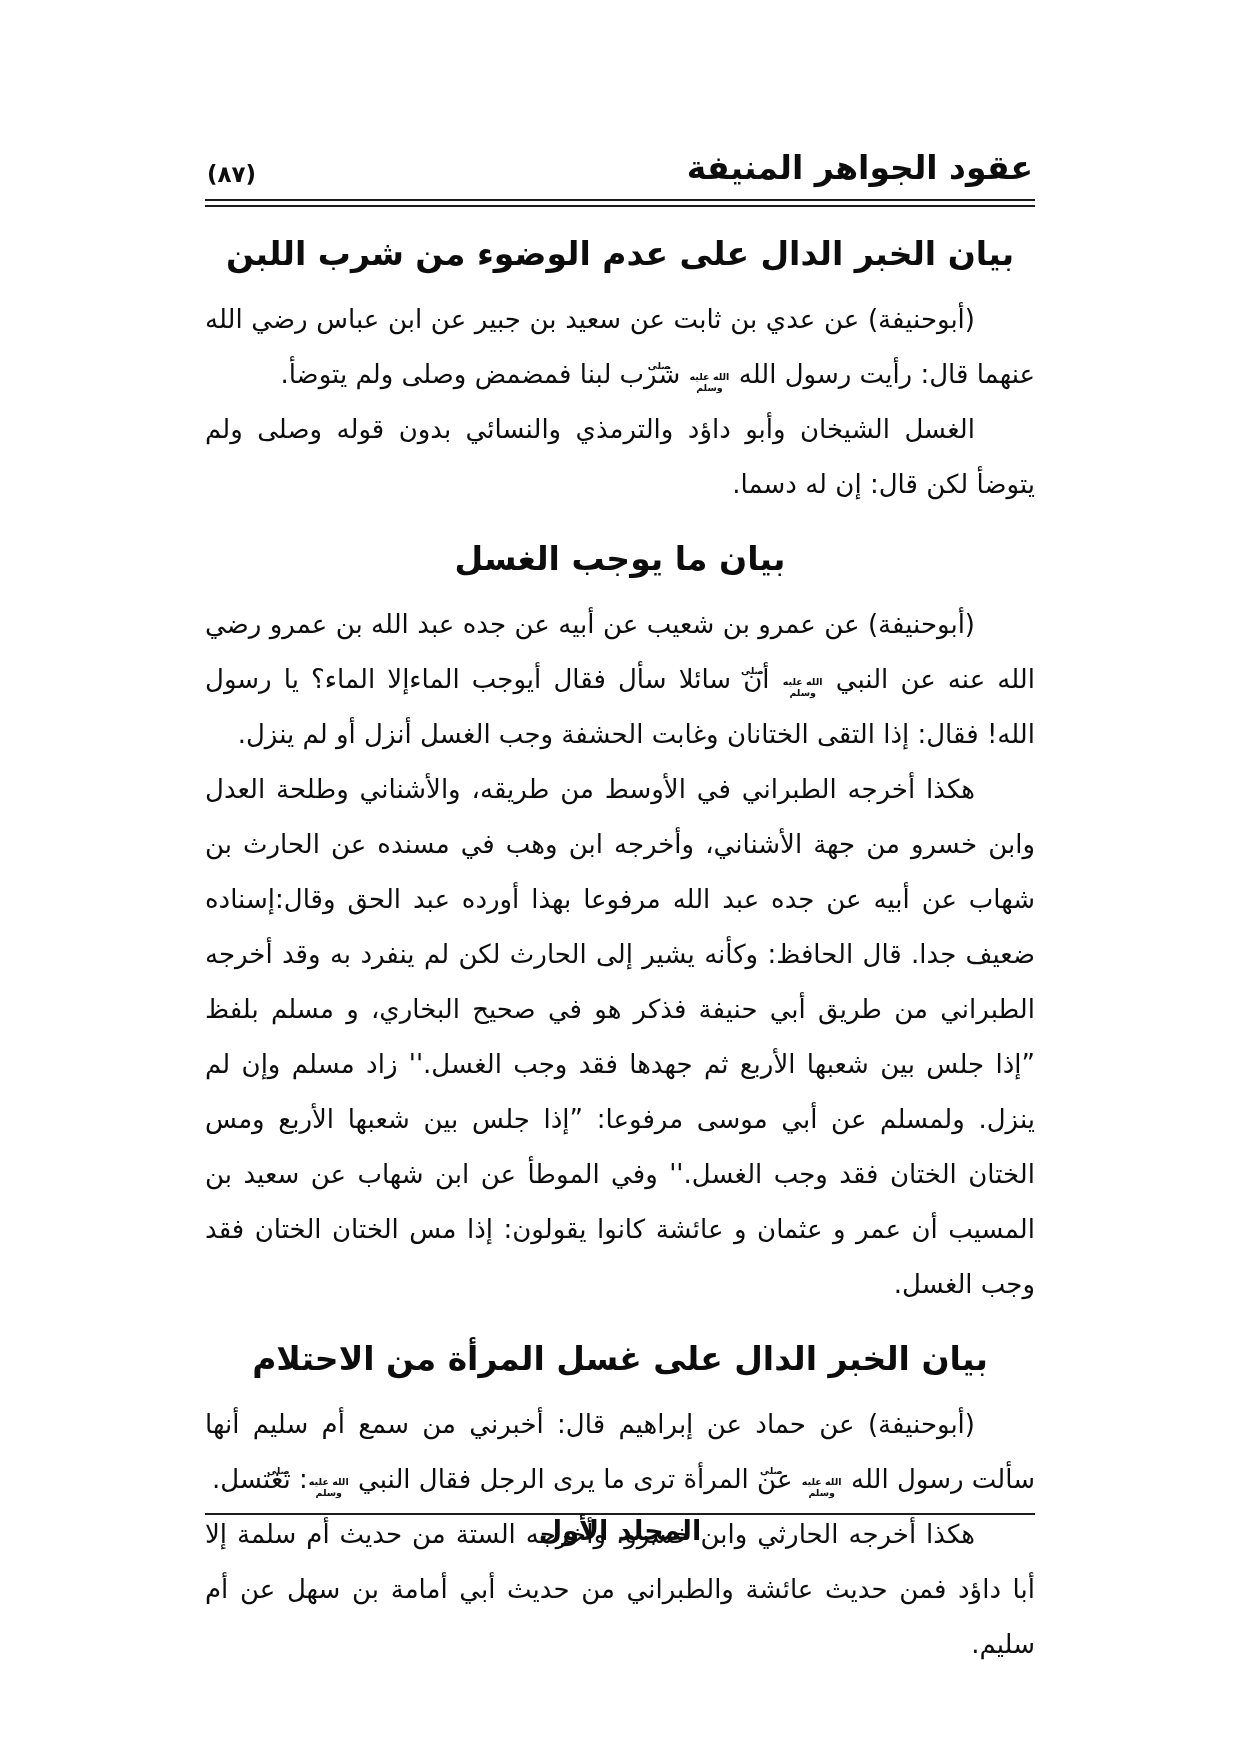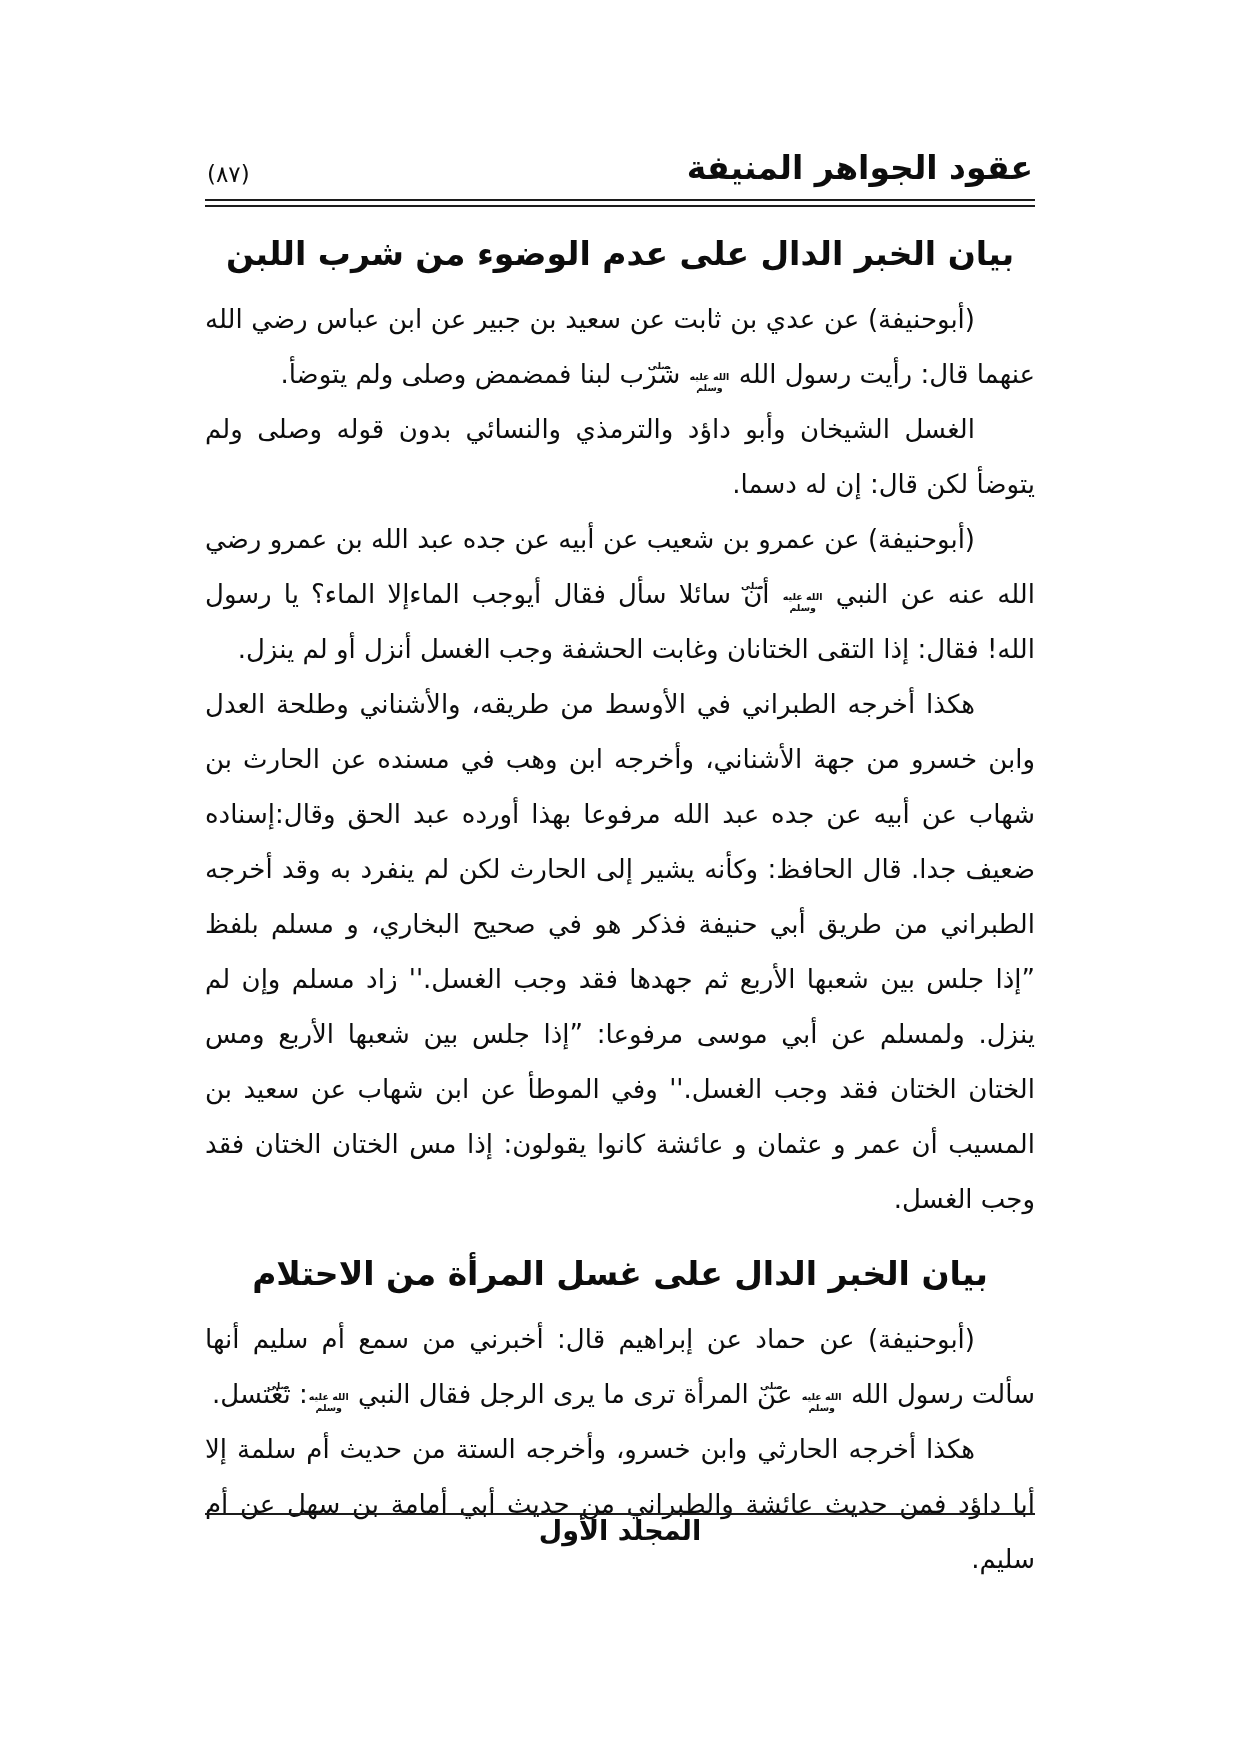"(٨٧)" .page-num { font-weight: normal -> bold }
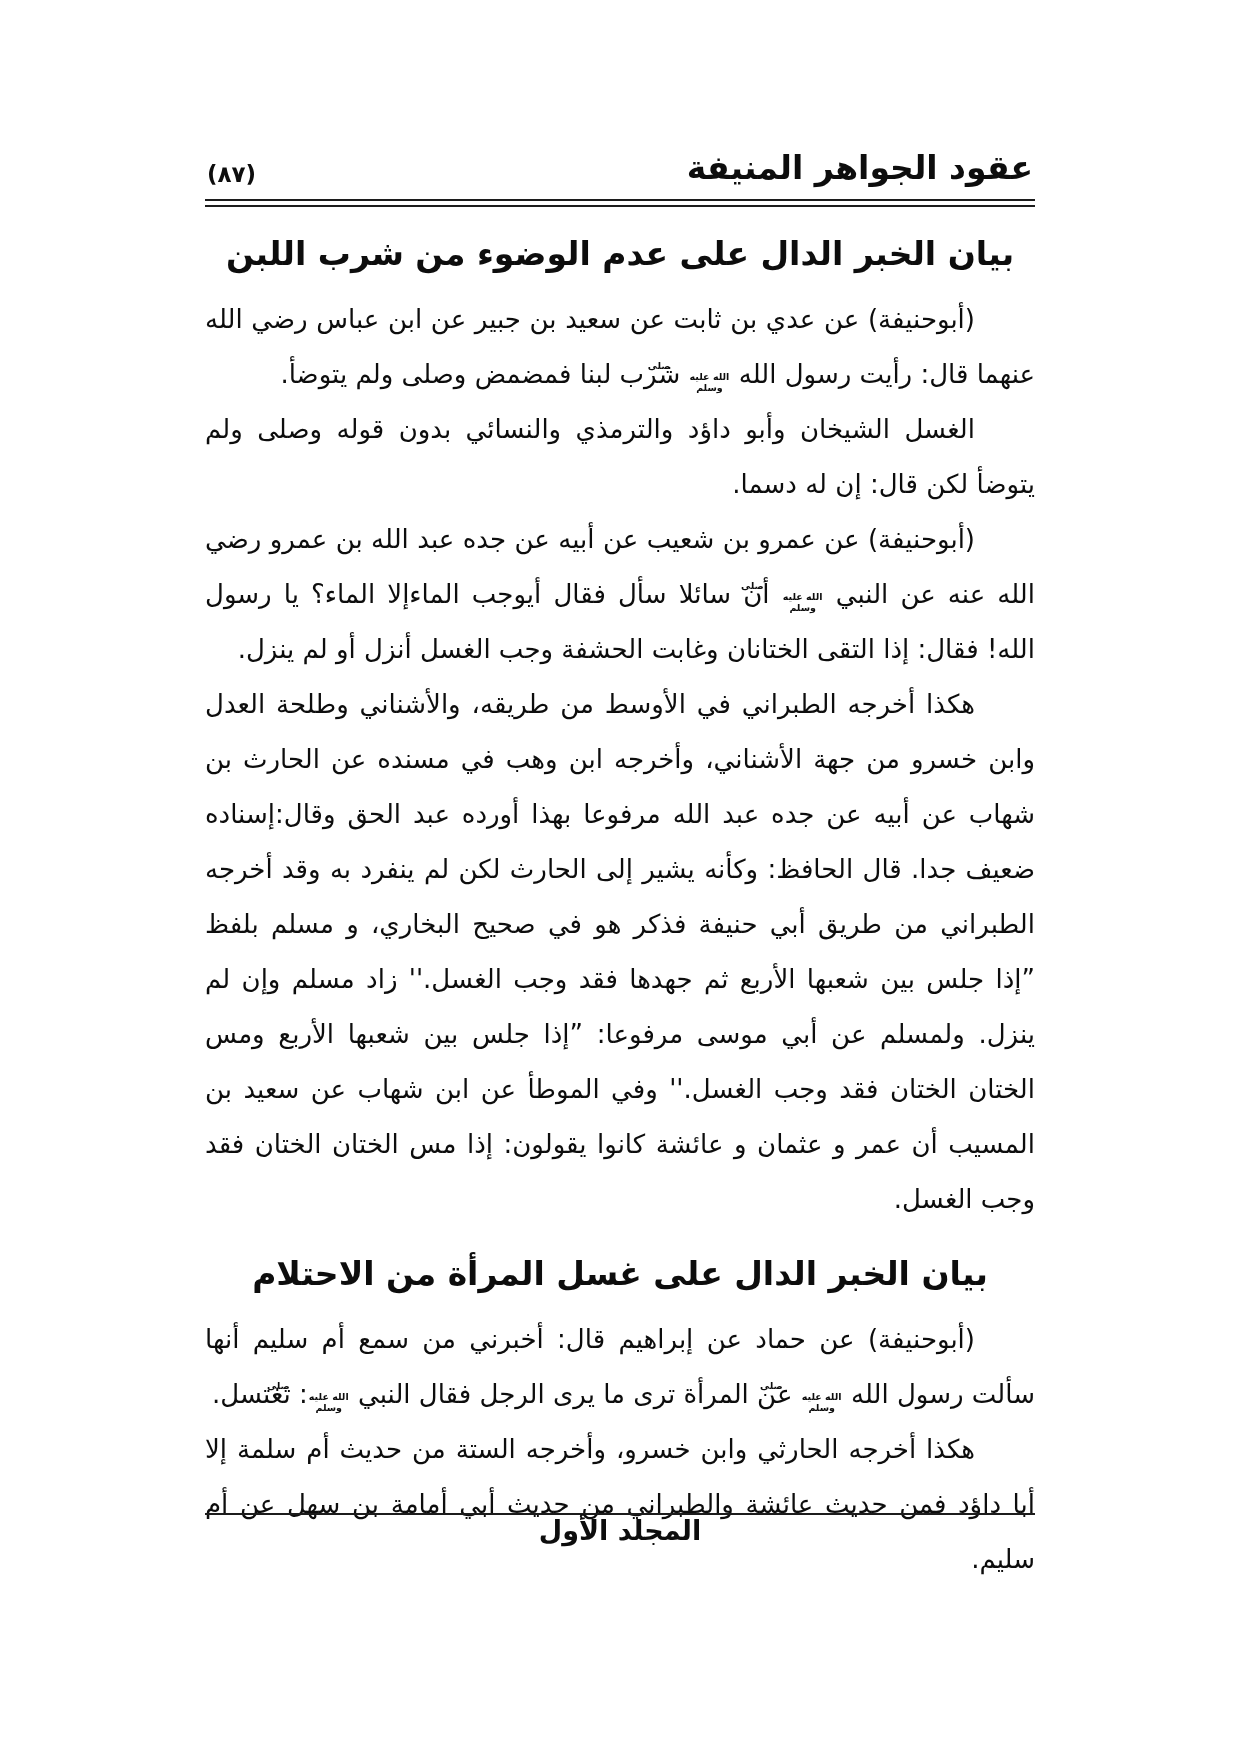"بيان ما يوجب الغسل" h1.section-heading { html: none -> <h1>بيان ما يوجب الغسل</h1> }
